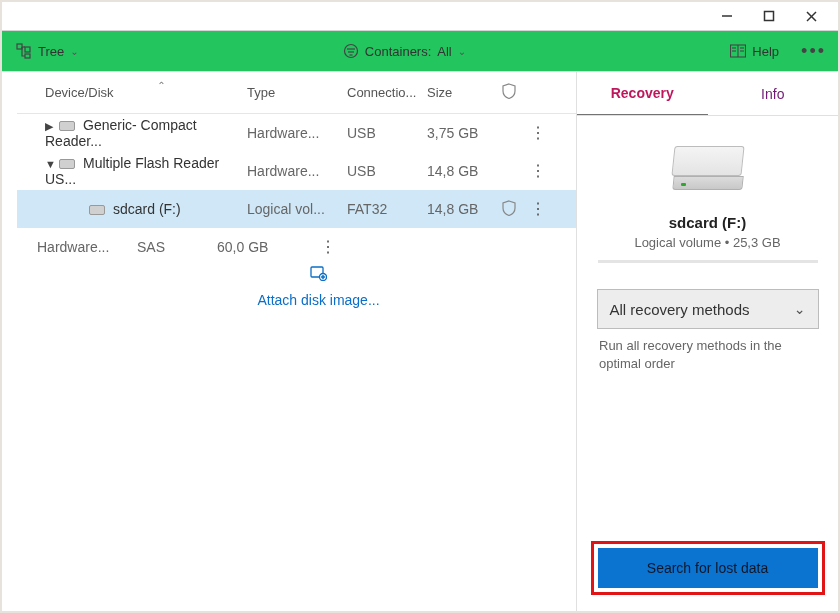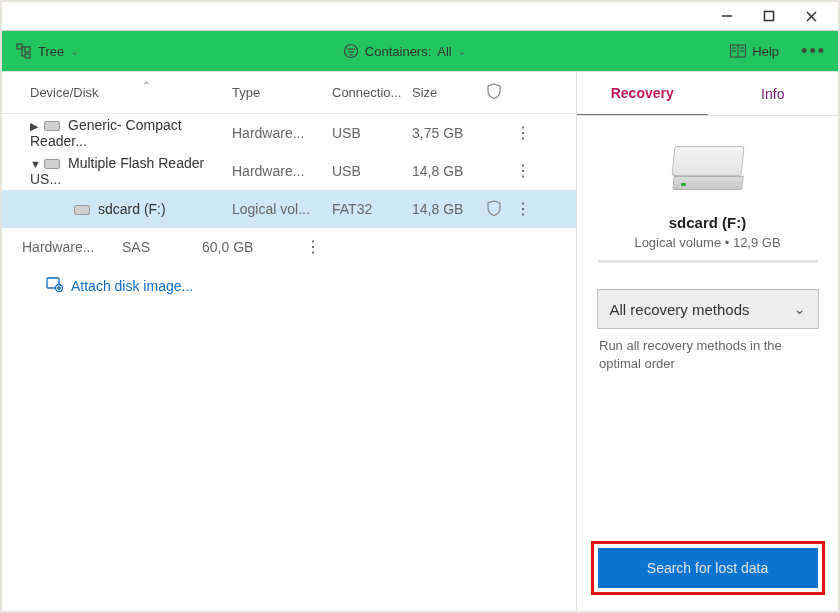"Device/Disk ⌃" .content { padding-left: none -> 15px }
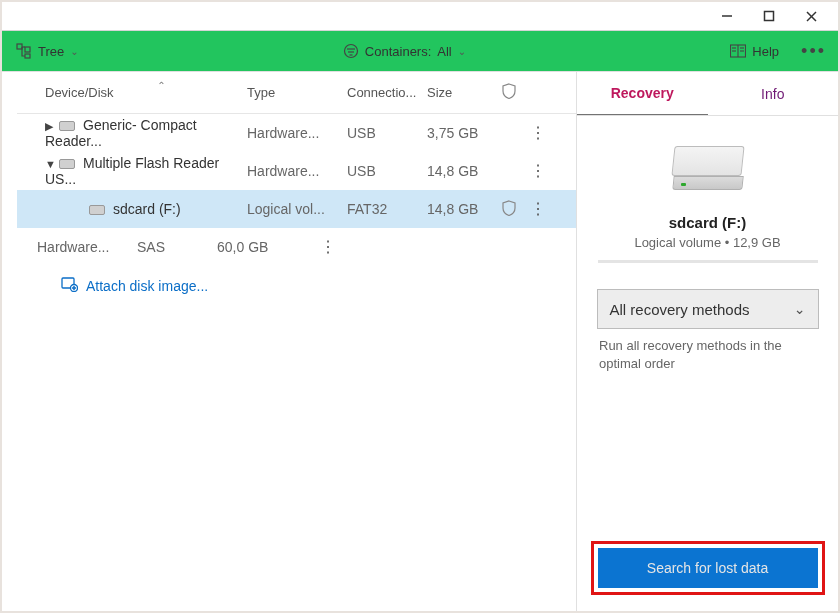"Logical volume • 12,9 GB" div.disk-sub { text: 12,9 -> 25,3 }
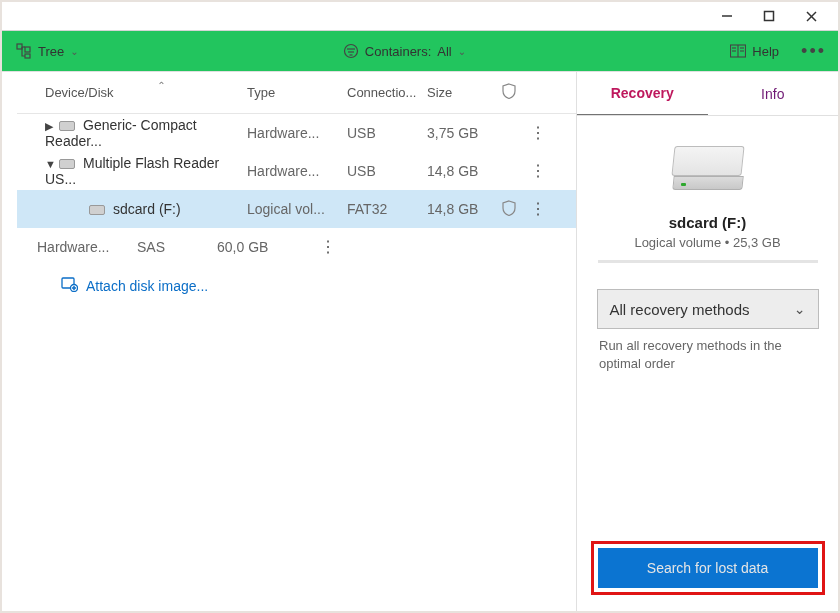"Attach disk image..." .attach-row { flex-direction: none -> column }
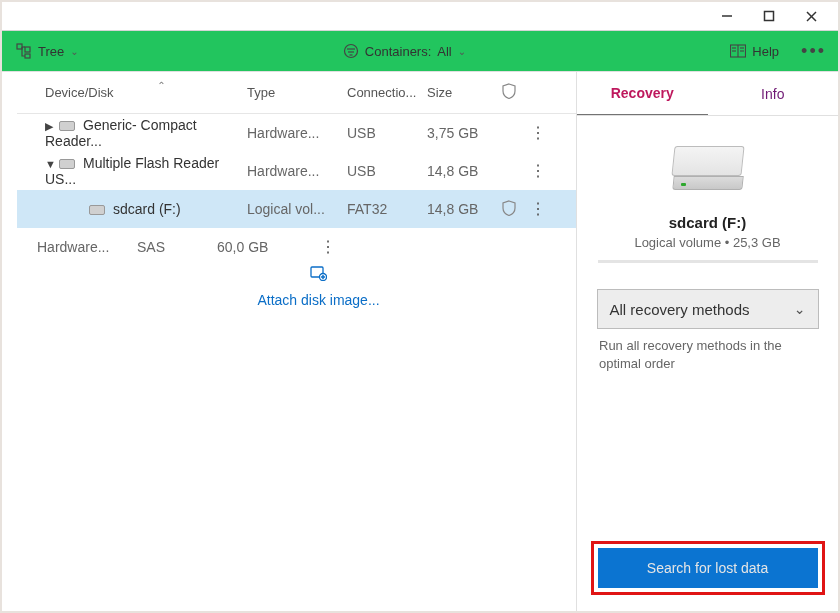"Search for lost data" .search-btn { color: #e5e5e5 -> #0f172a }
